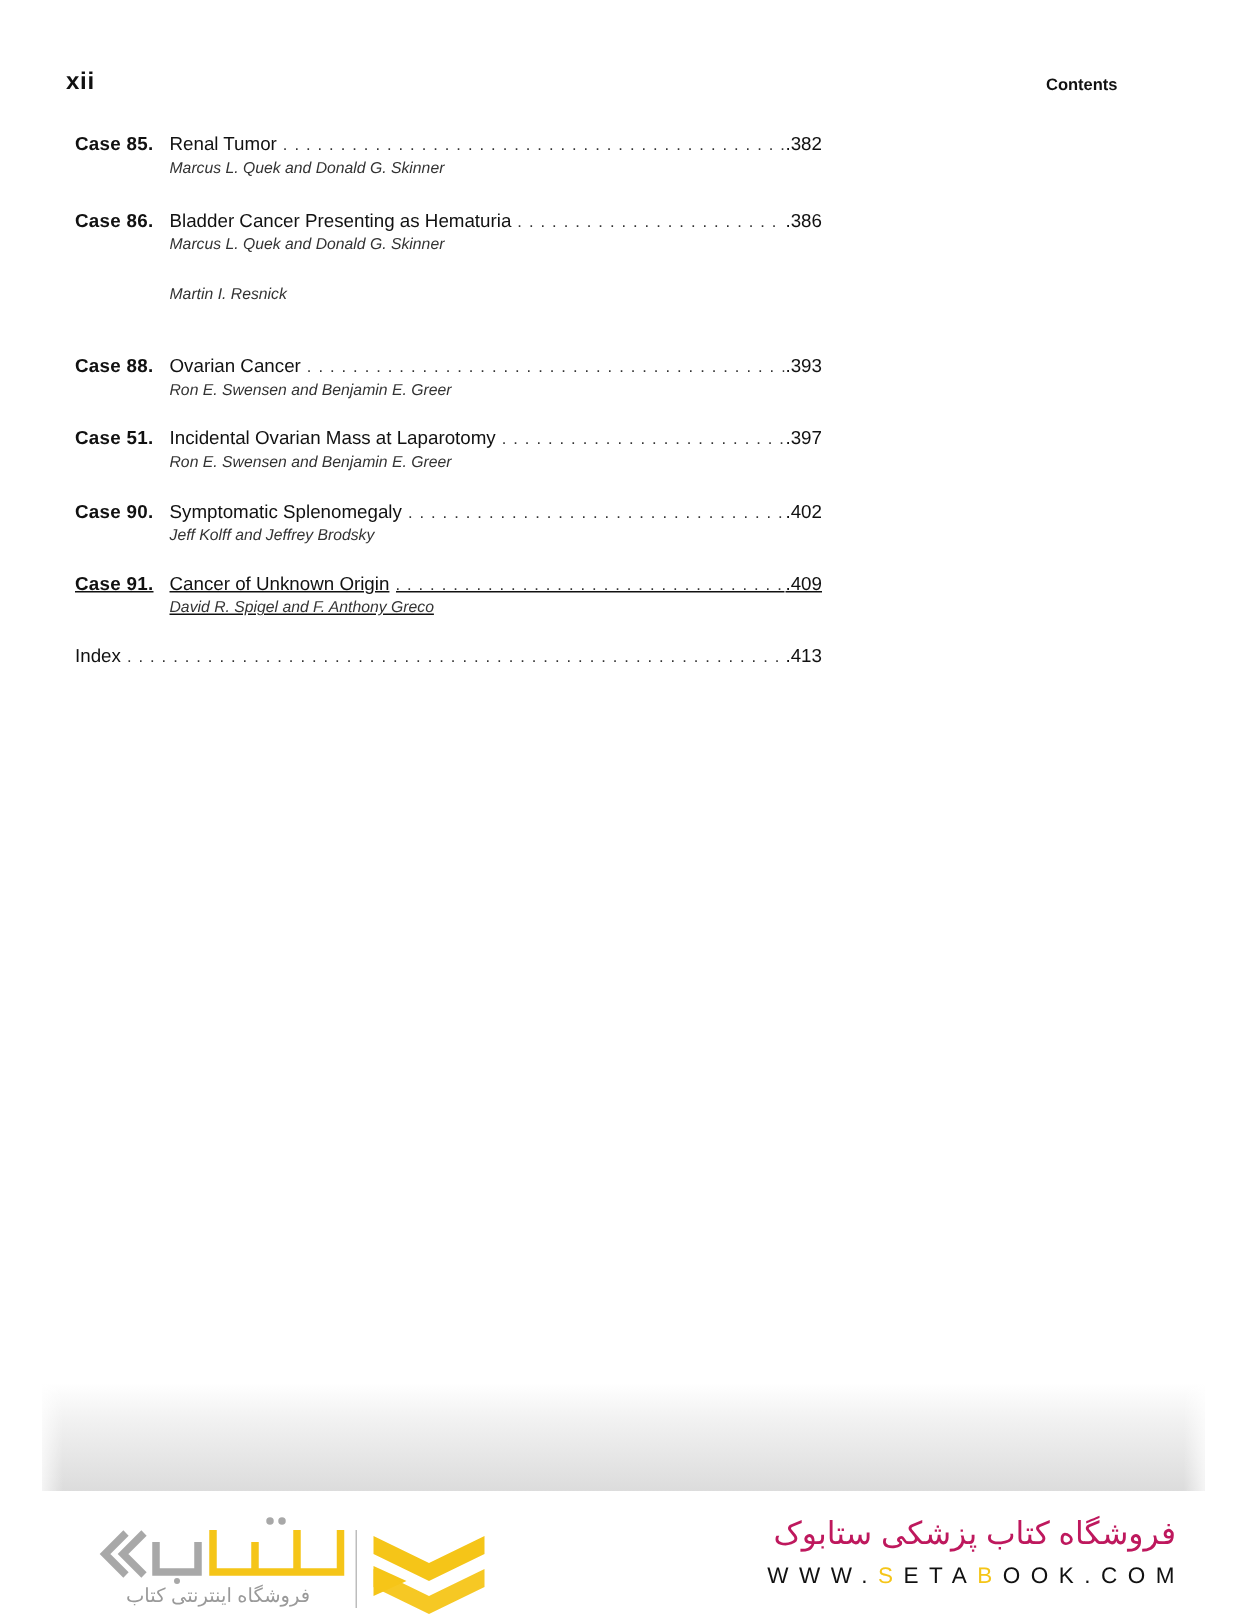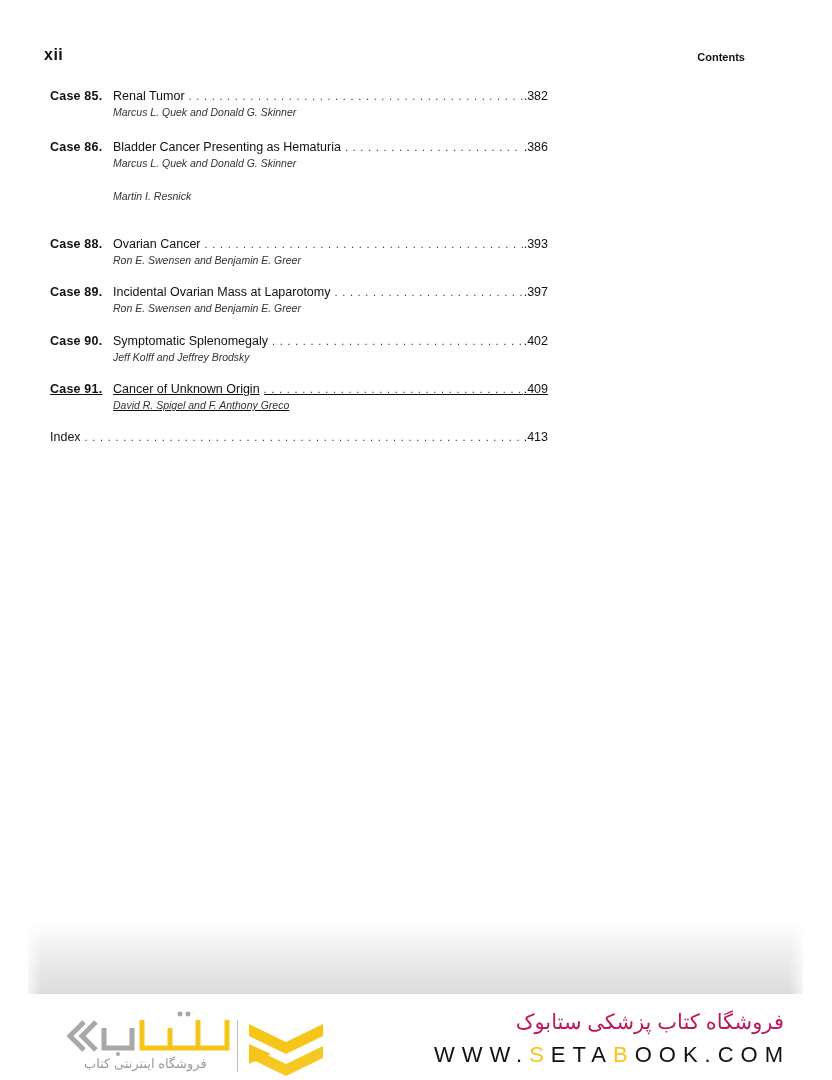"Case 89." span.case-label { text: 89 -> 51 }
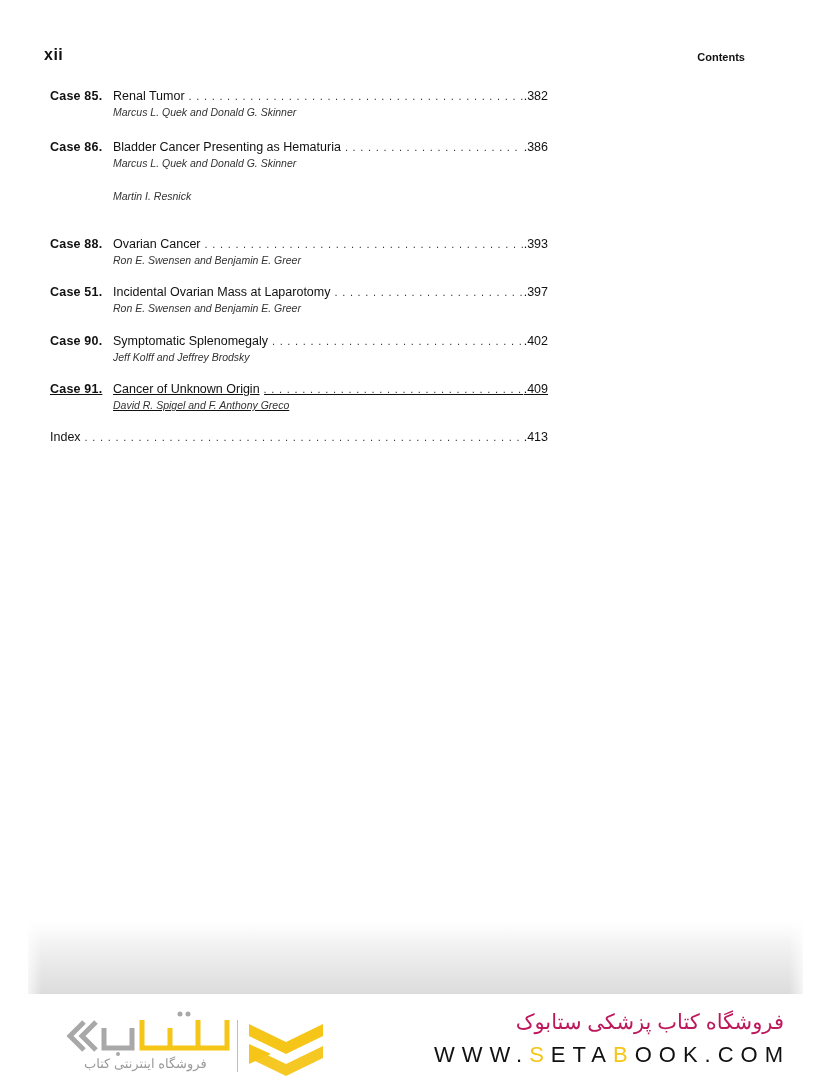"WWW.SETABOOK.COM" .store-url { font-size: 22px -> 15px }
